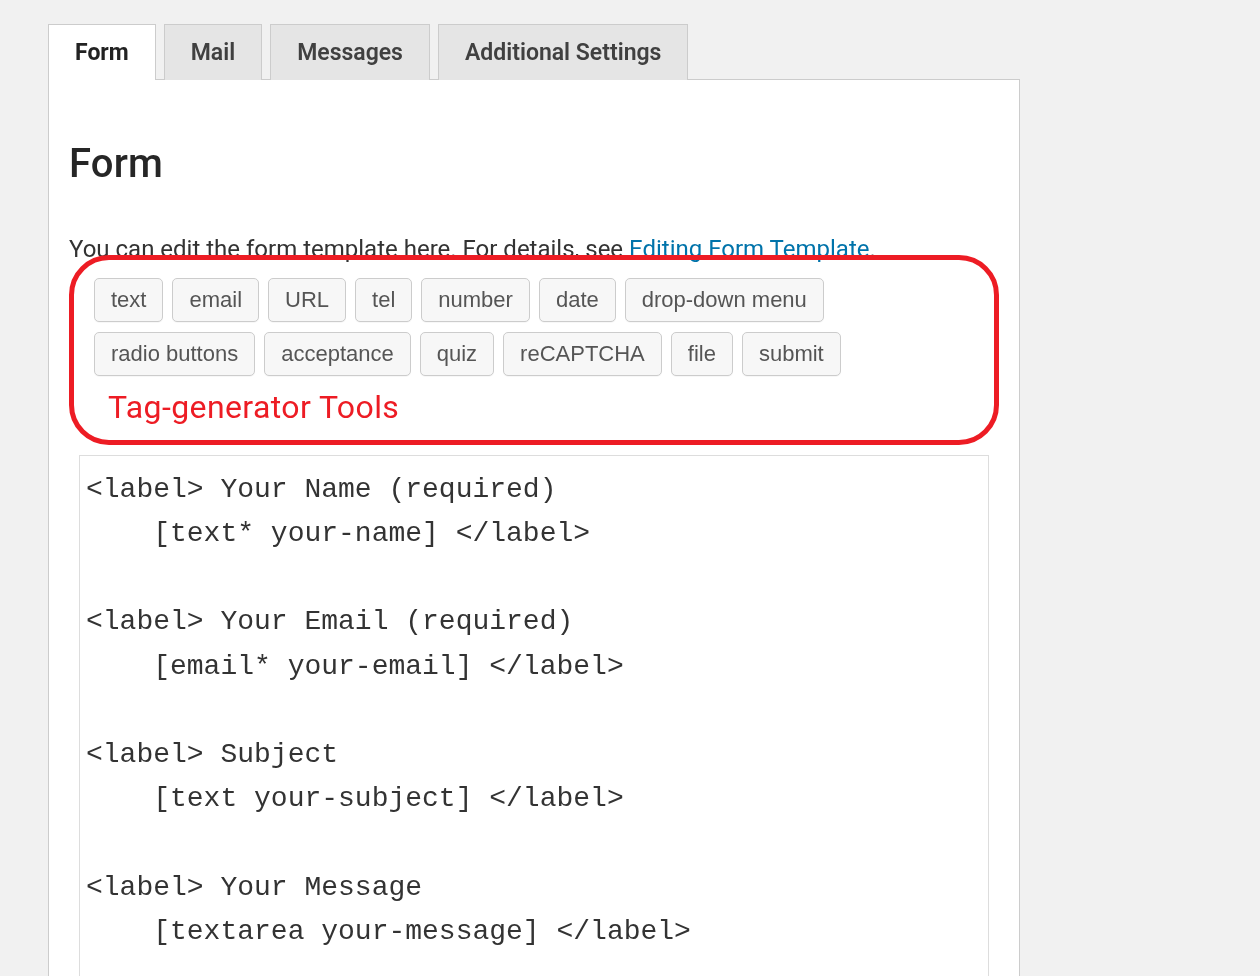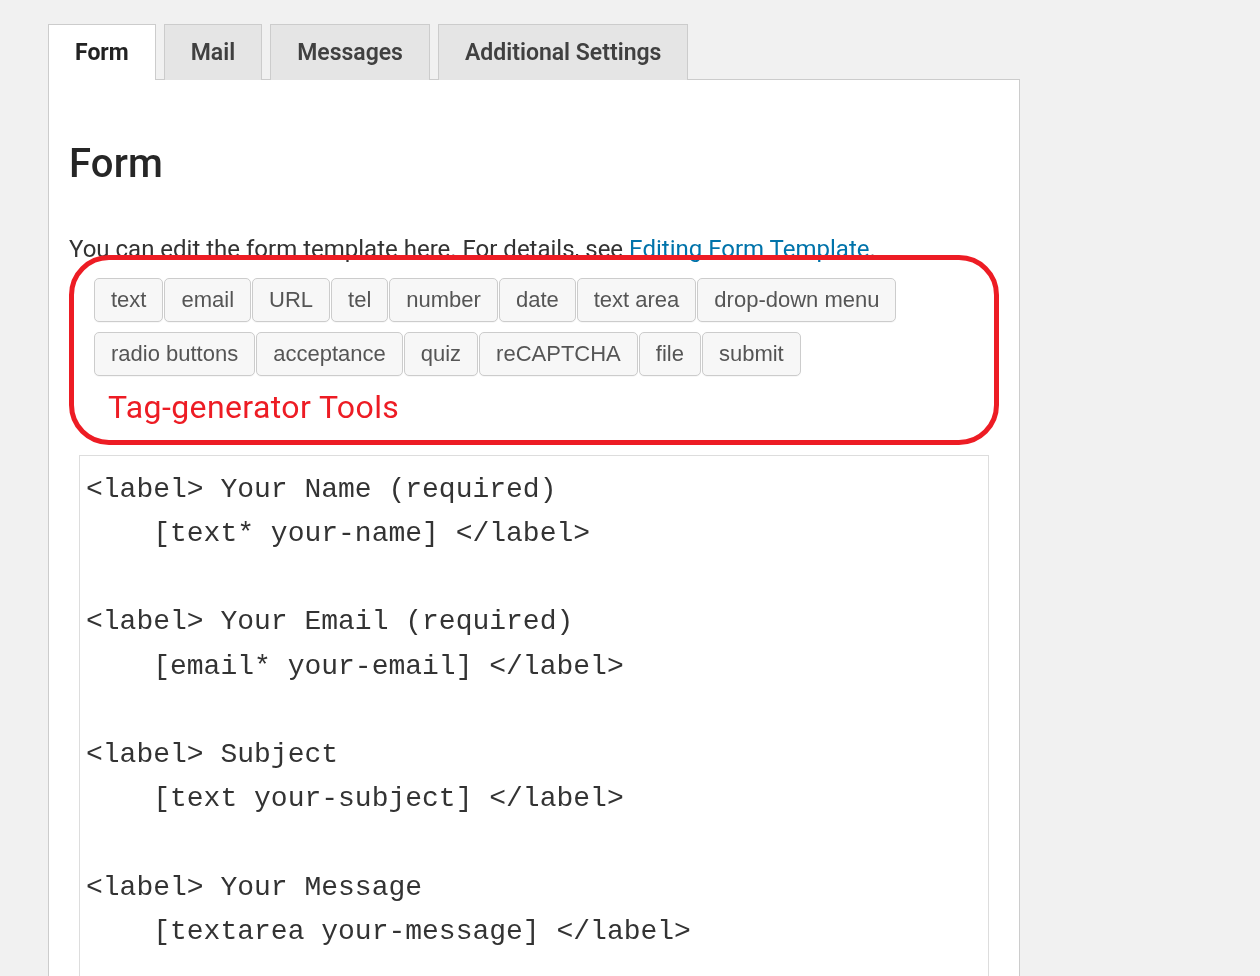"text" .tag-tools-row { gap: 10px 1px -> 10px 9px }
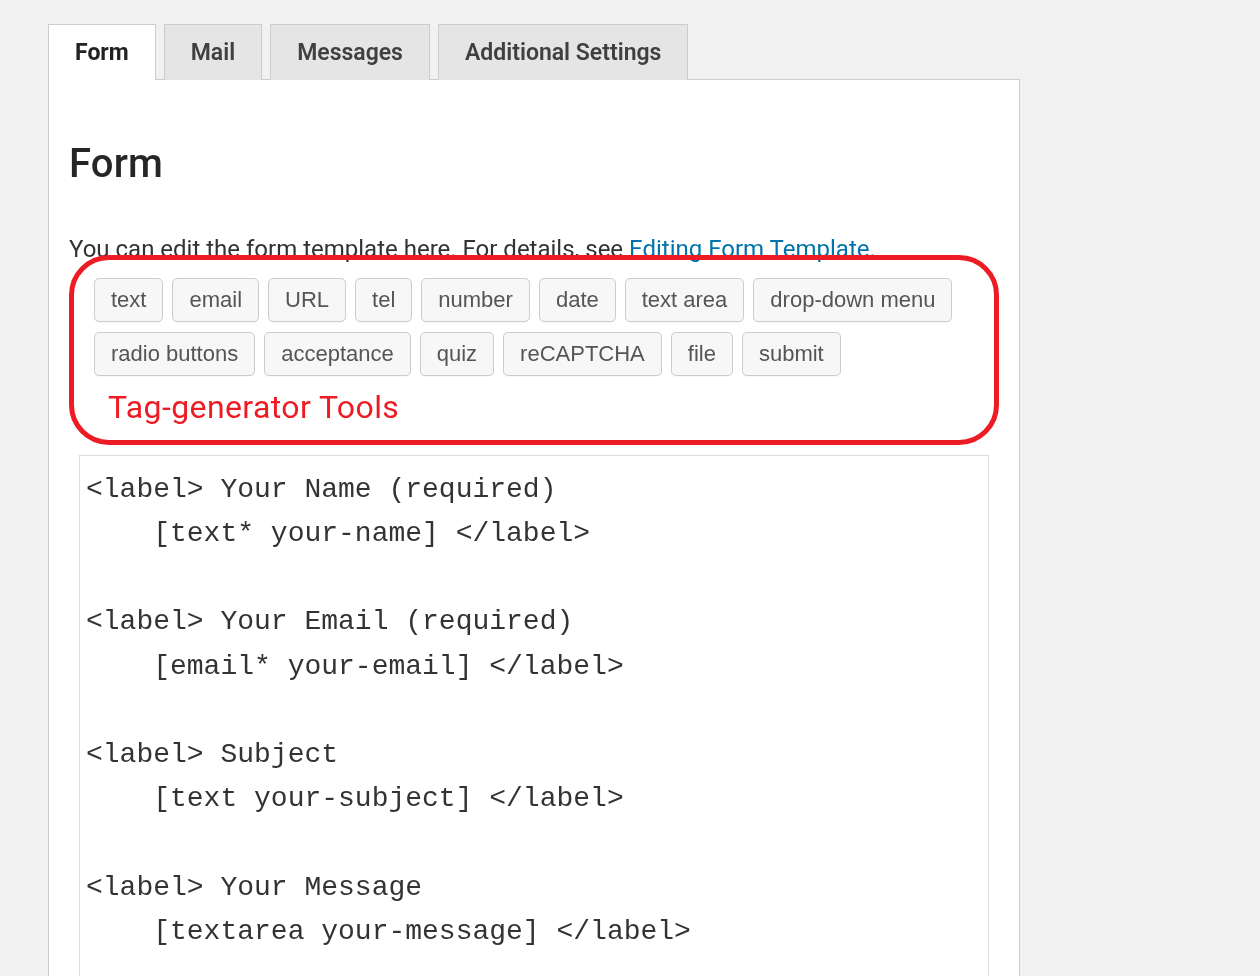"text area" button.tag-btn { html: <button>text area</button> -> none }
